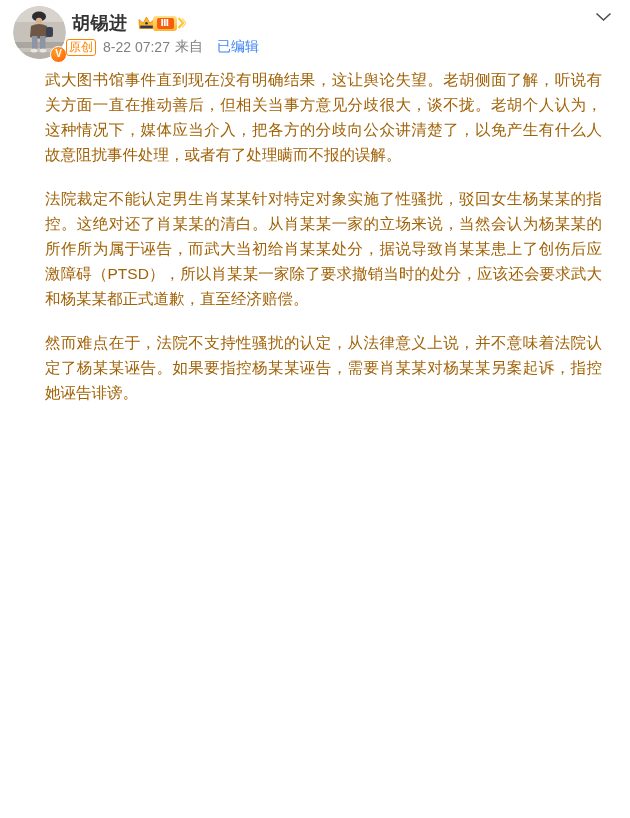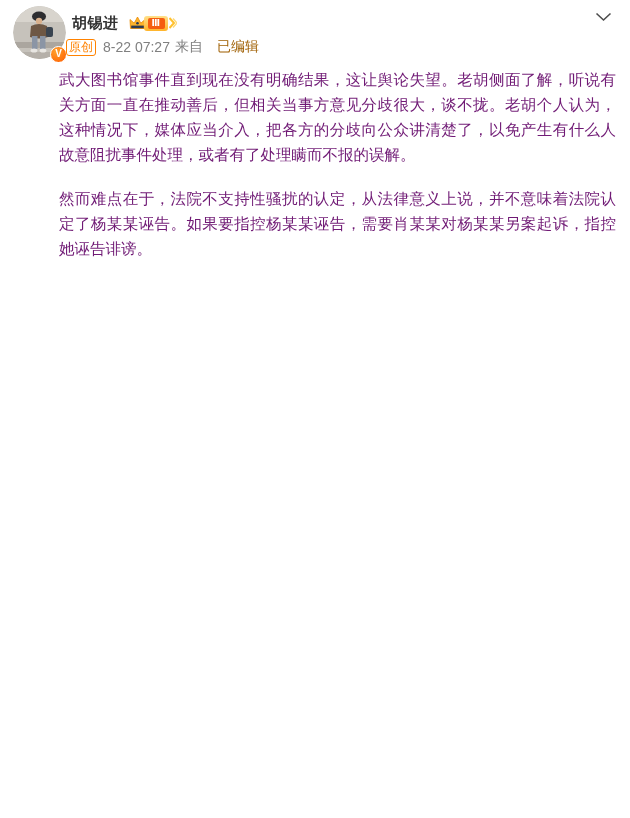"胡锡进" .username { font-size: 15px -> 18px }
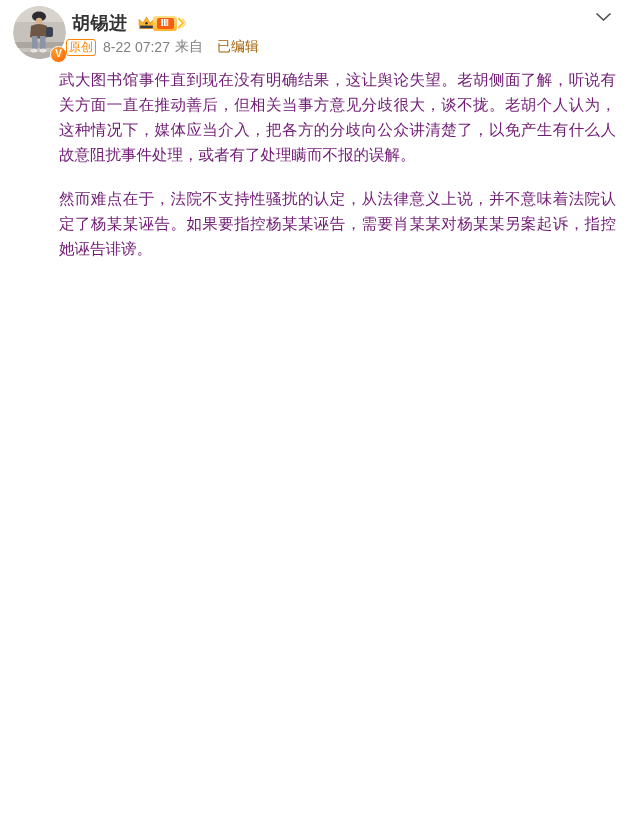"已编辑" .meta-edited { color: #a16207 -> #3b82f6 }
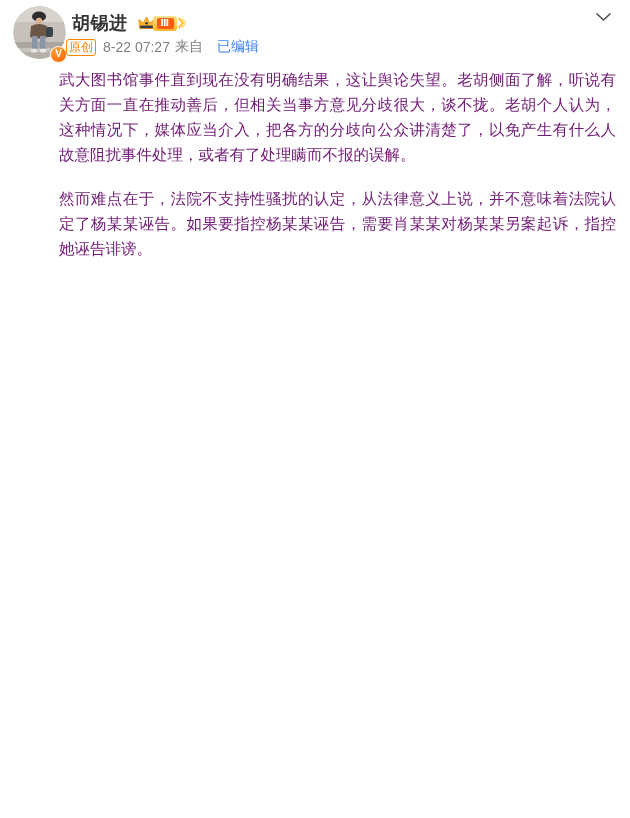"武大图书馆事件直到现在没有明确结果，这让舆论失望。老胡侧面了解，听说有关方面一直" .post-body { color: #701a75 -> #a16207; left: 59px -> 45px }
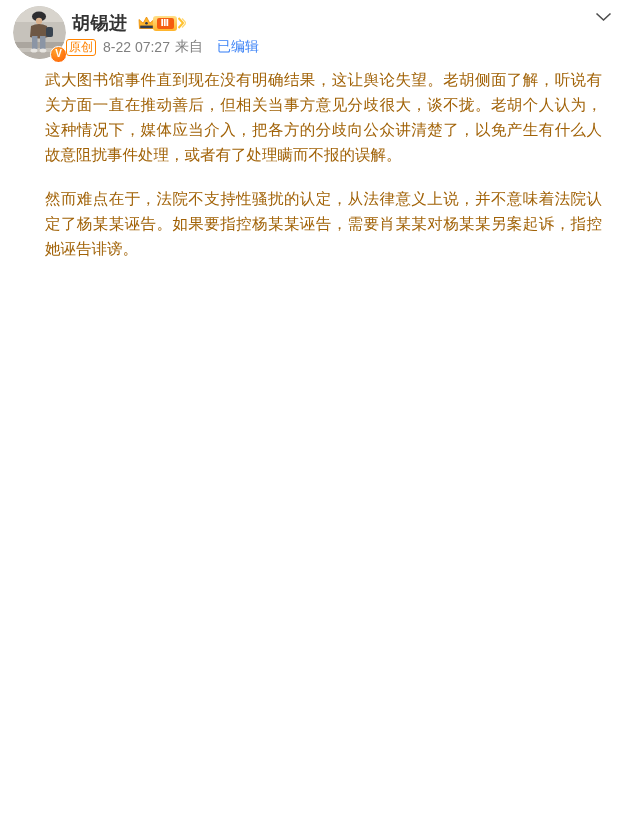"法院裁定不能认定男生肖某某针对特定对象实施了性骚扰，驳回女生杨某某的指控。这绝对" p { html: none -> <p>法院裁定不能认定男生肖某某针对特定对象实施了性骚扰，驳回女生杨某某的指控。这绝对还了肖某某的清白。从肖某某一家的立场来说，当然会认为杨某某的所作所为属于诬告，而武大当初给肖某某处分，据说导致肖某某患上了创伤后应激障碍（PTSD），所以肖某某一家除了要求撤销当时的处分，应该还会要求武大和杨某某都正式道歉，直至经济赔偿。</p> }
